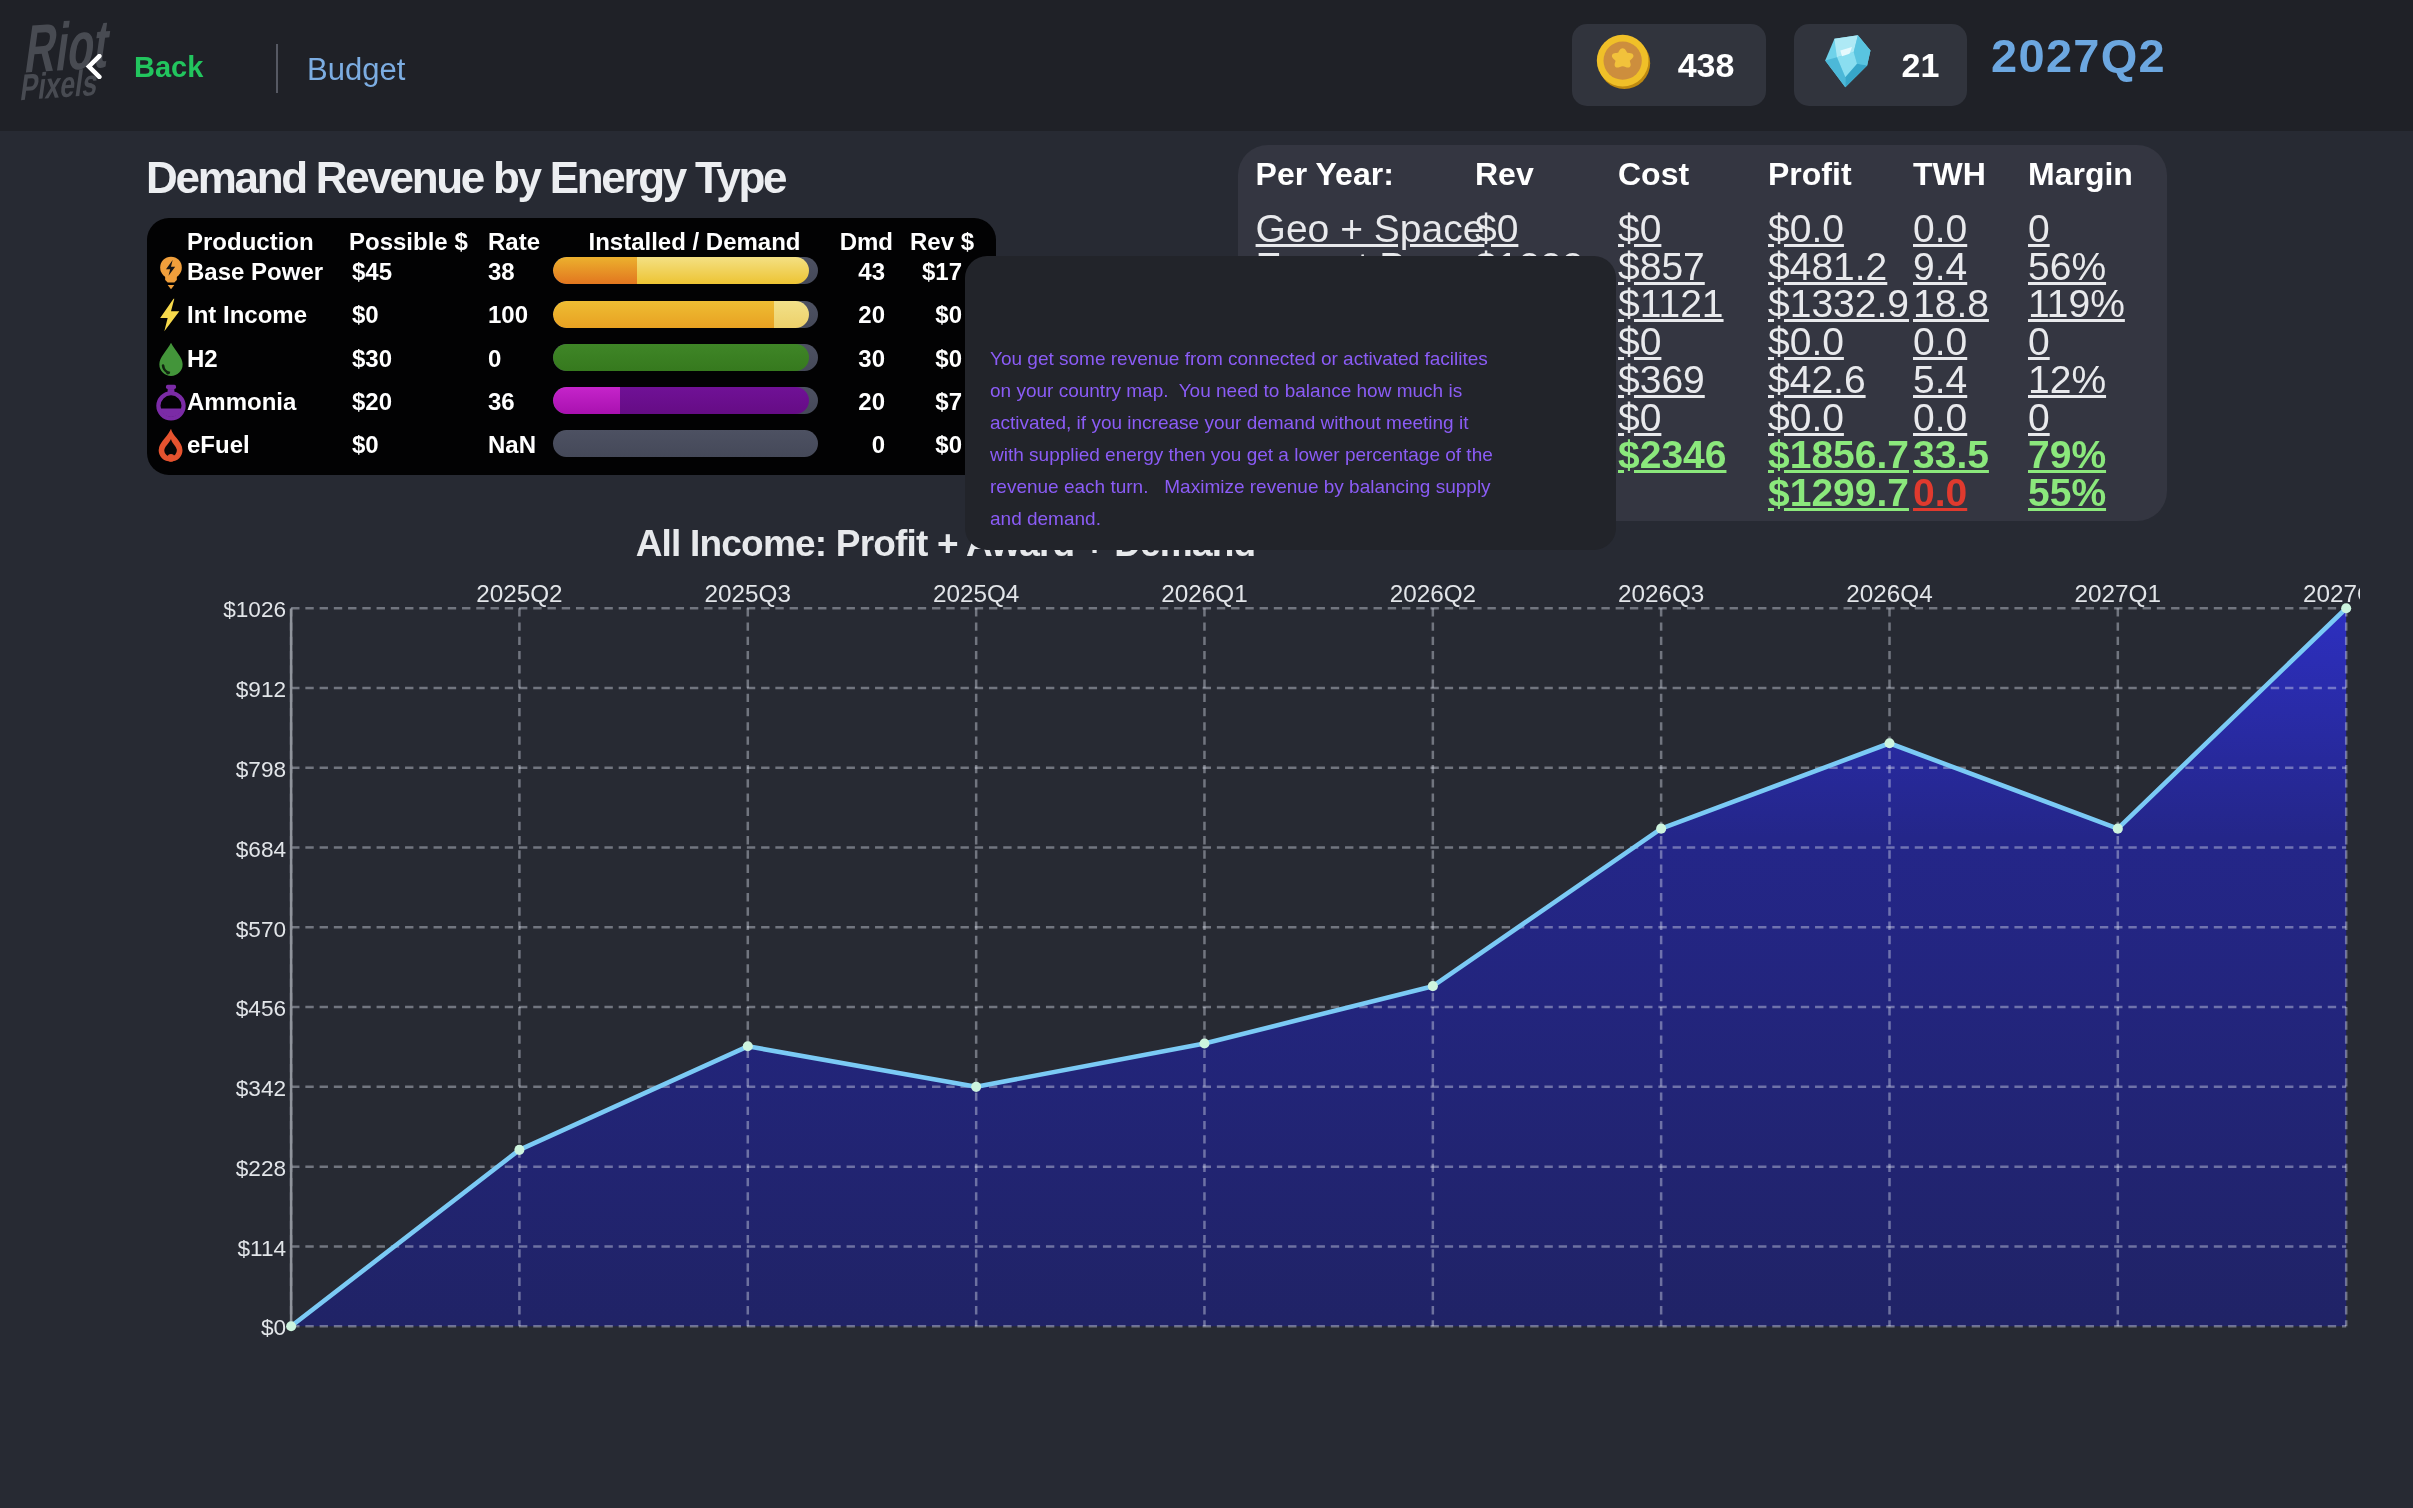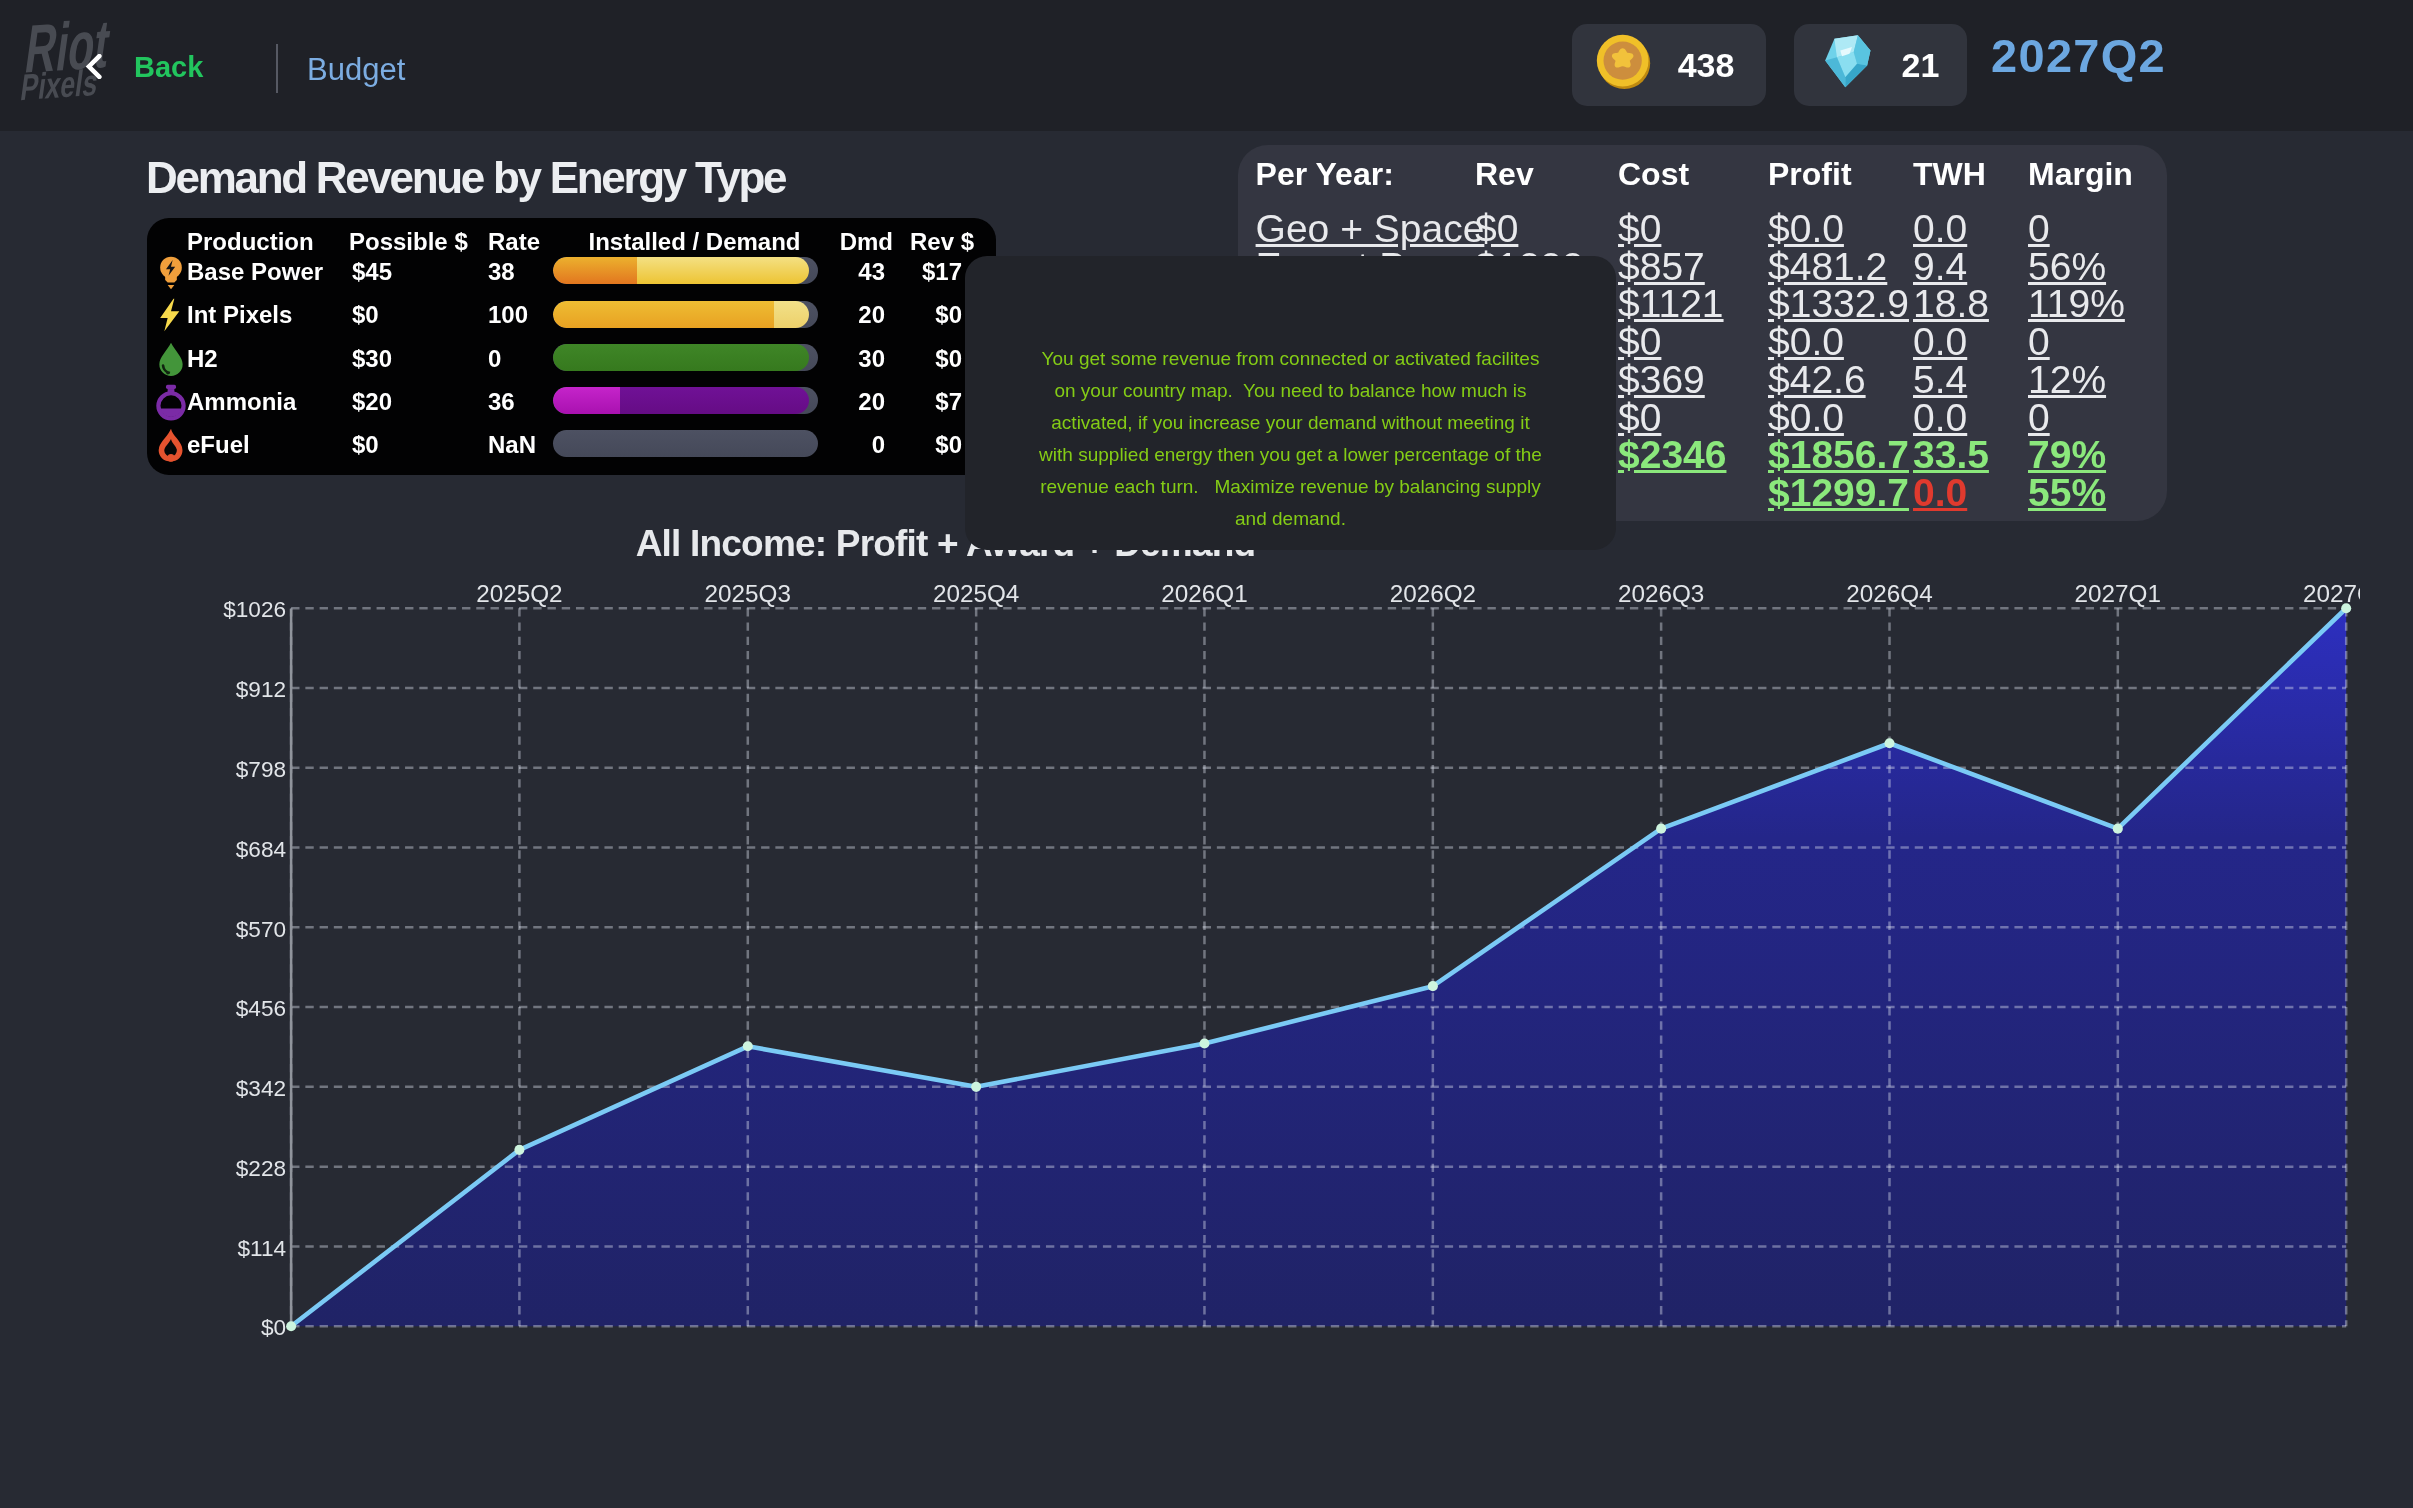"Int Pixels" div.bp-cell { text: Pixels -> Income }
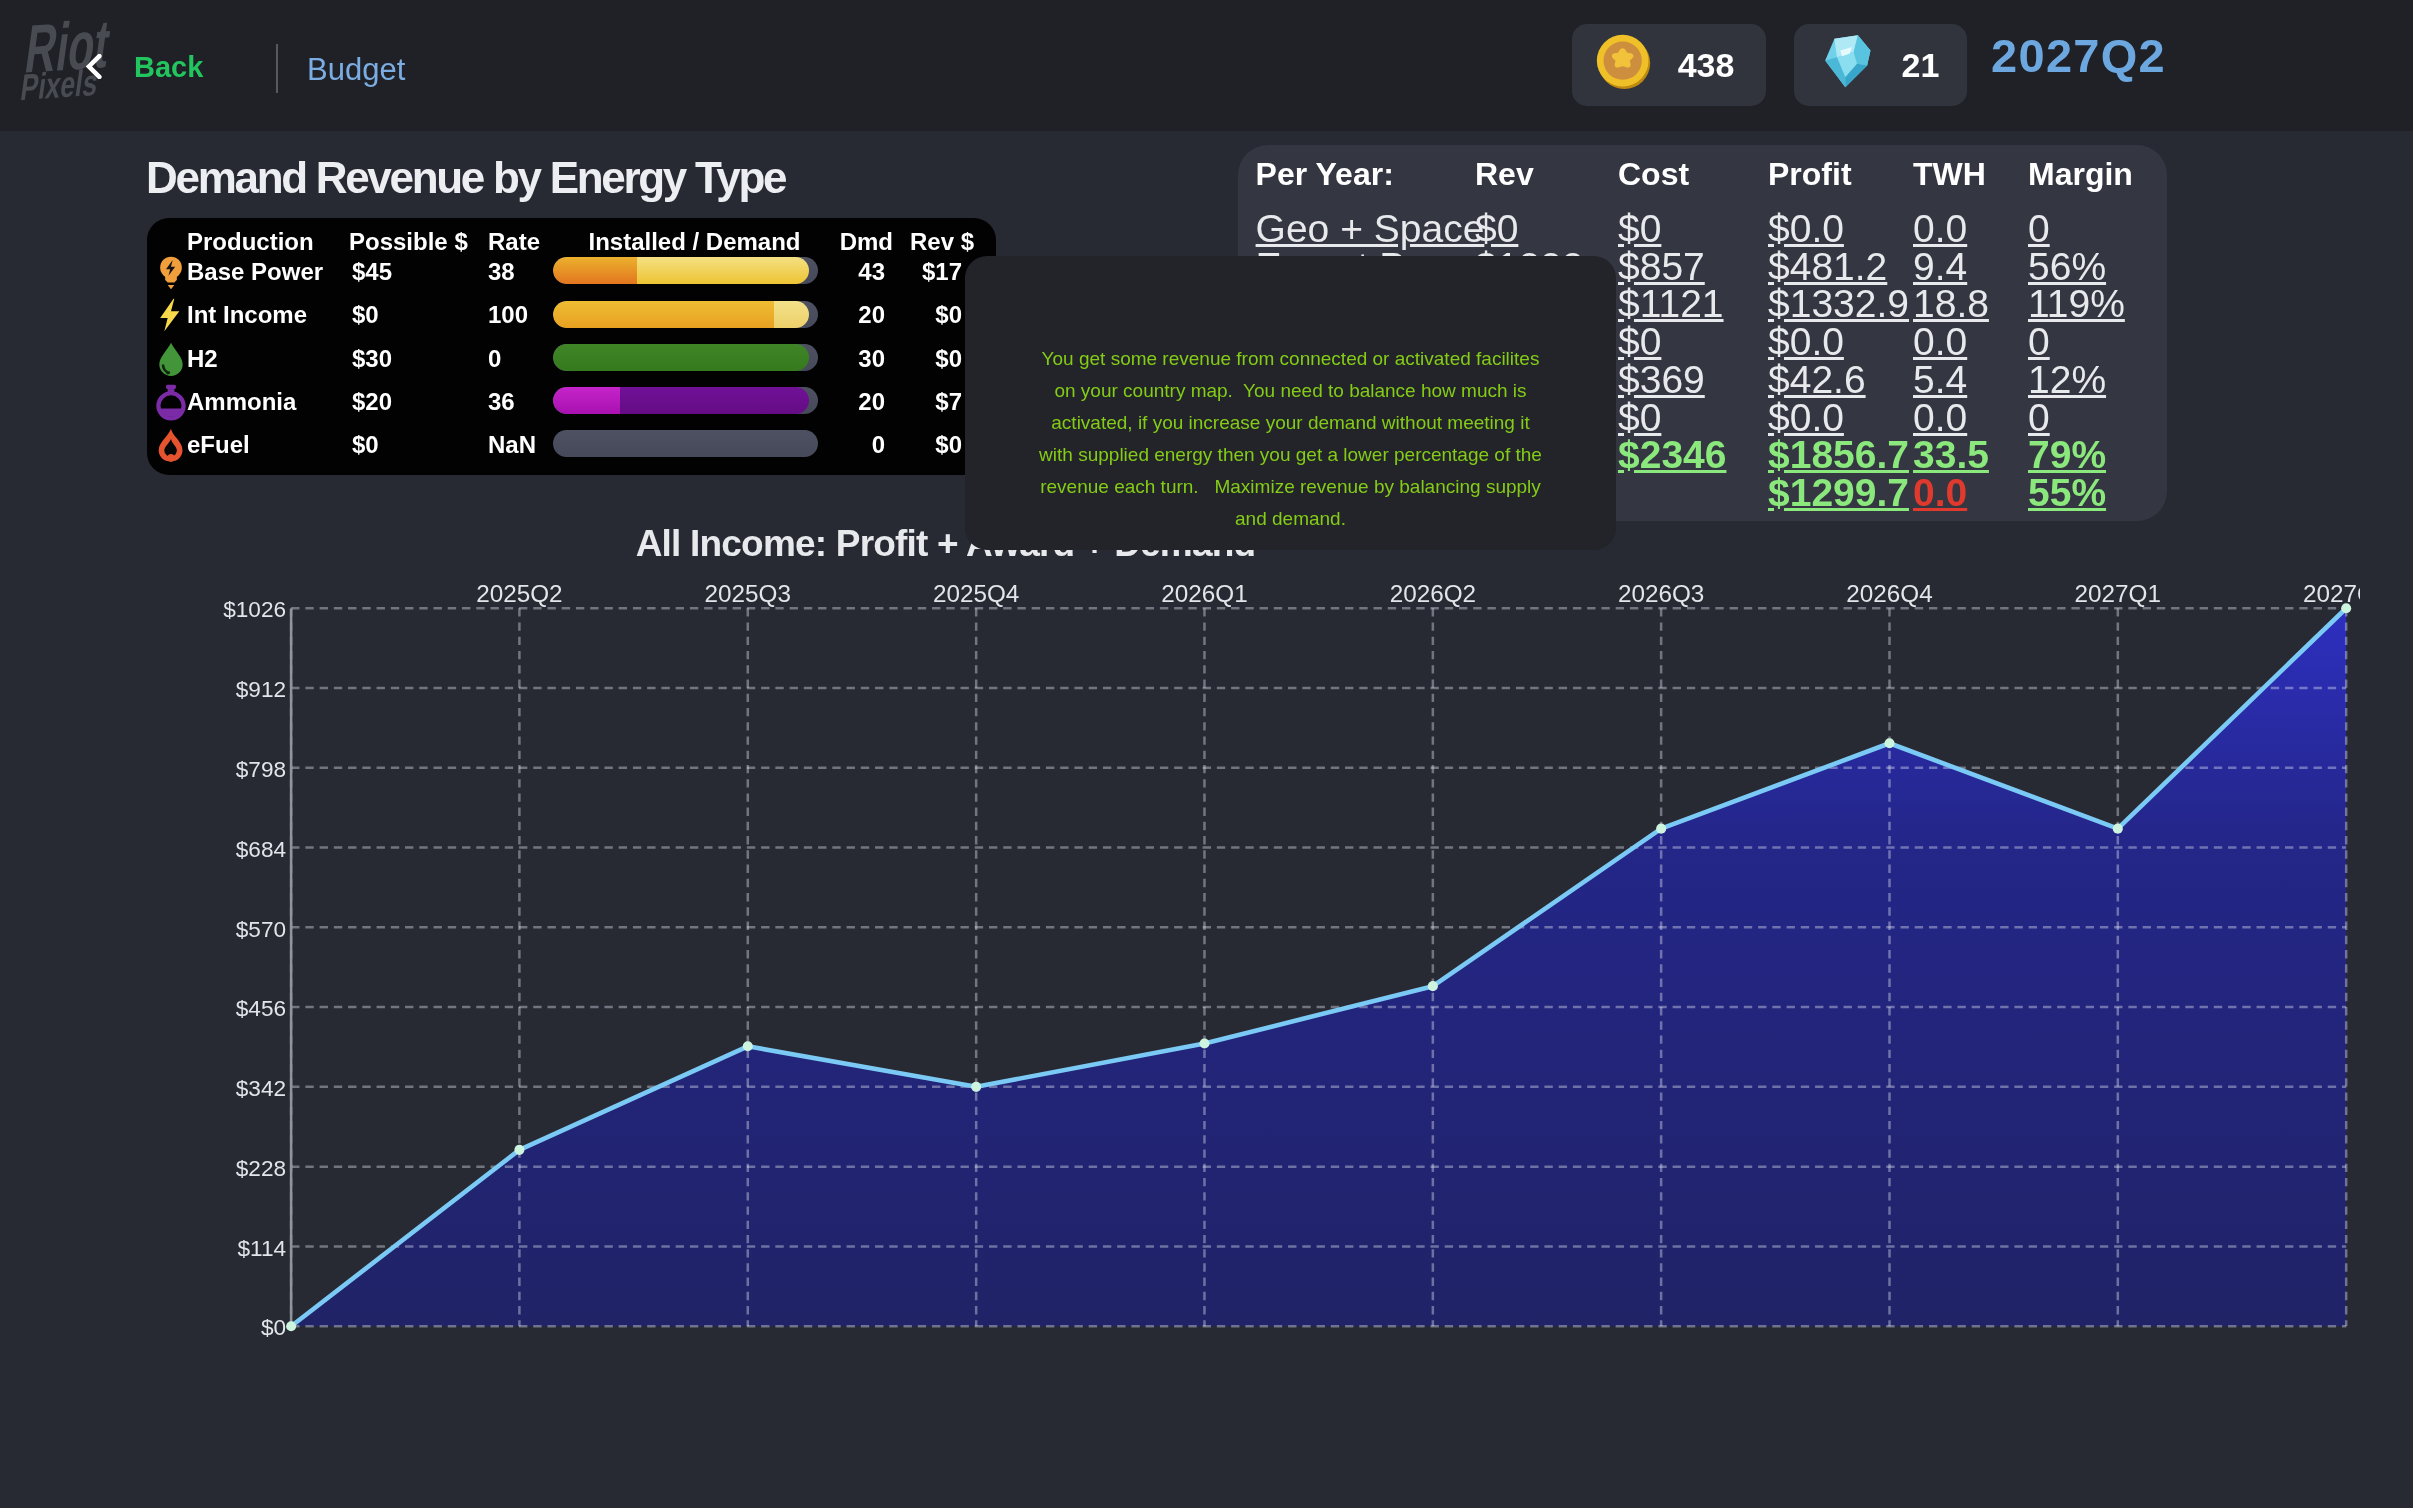"You get some revenue from" .tt-body { color: #84cc16 -> #8b5cf6; text-align: center -> left }
